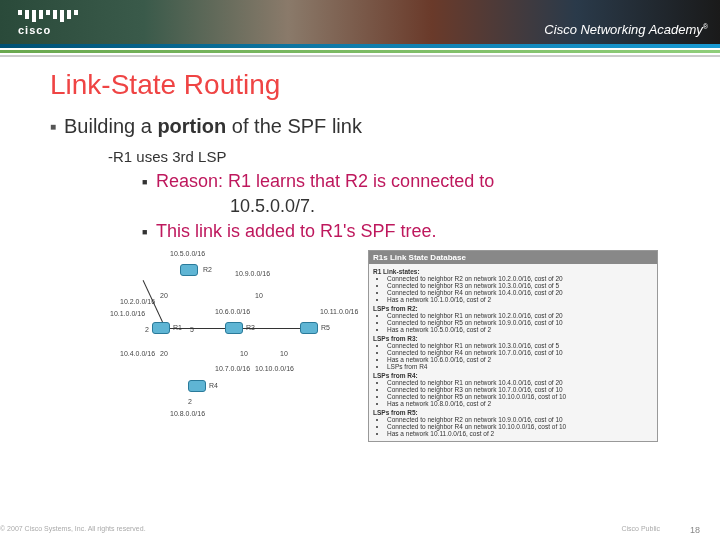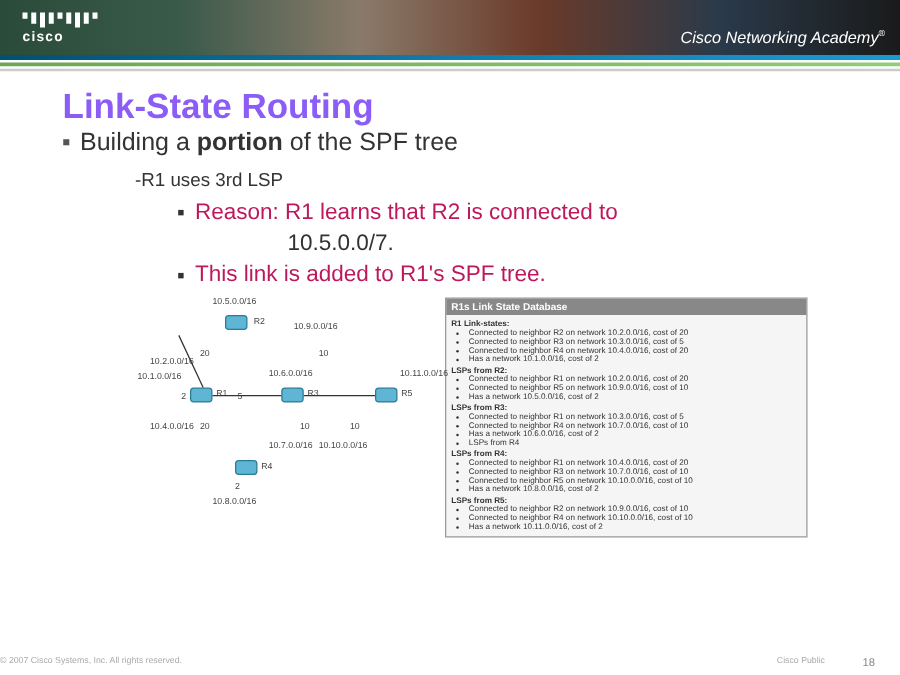"Link-State Routing" h1 { color: #8b5cf6 -> #ef4444; font-weight: bold -> normal; margin-bottom: 2px -> 14px }
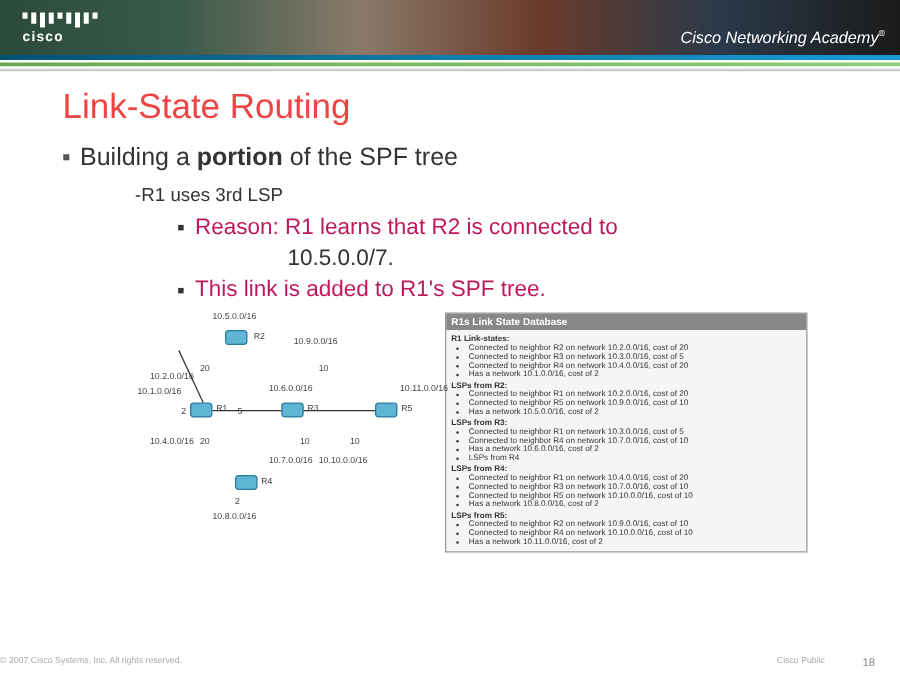"of the SPF tree" span { text: tree -> link }
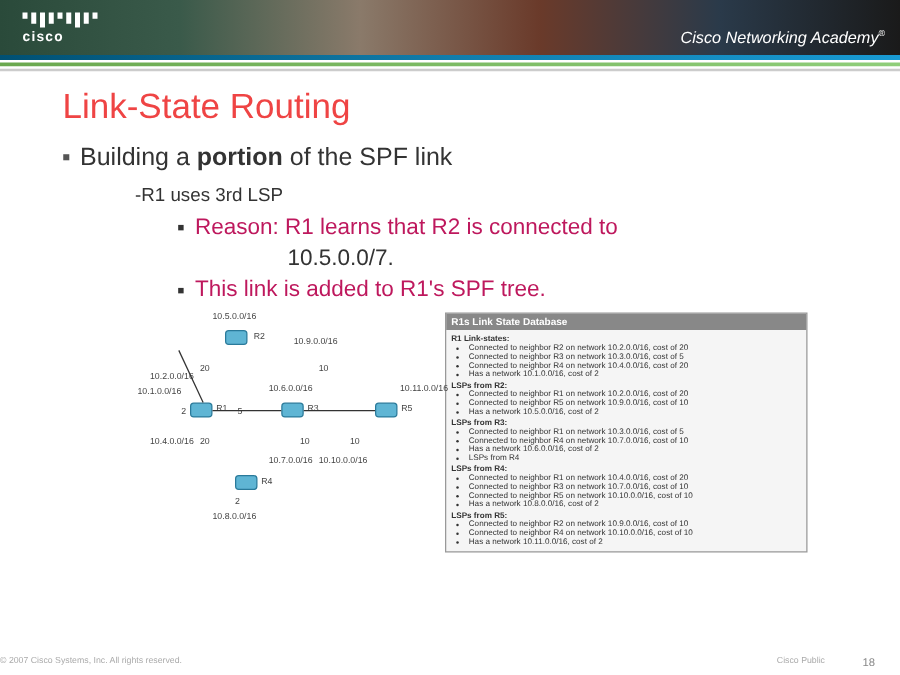"R1s Link State Database" .diagram-row { gap: 6px -> 18px }
